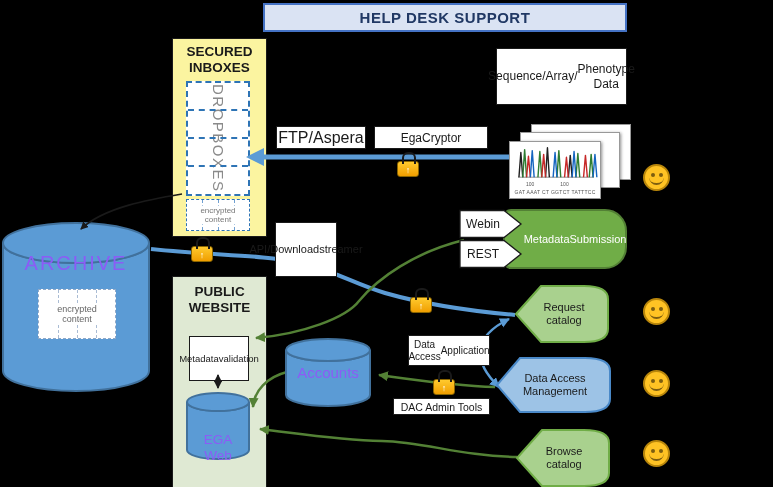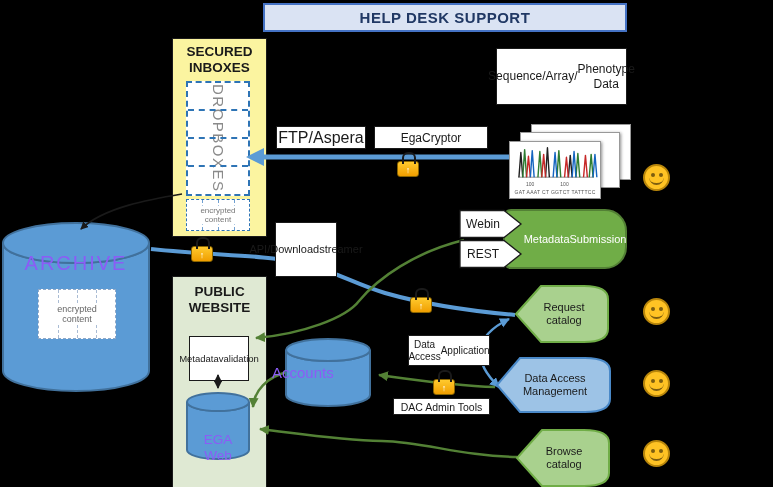"Accounts" div.abs { left: 272px -> 288px; text-align: none -> center }
